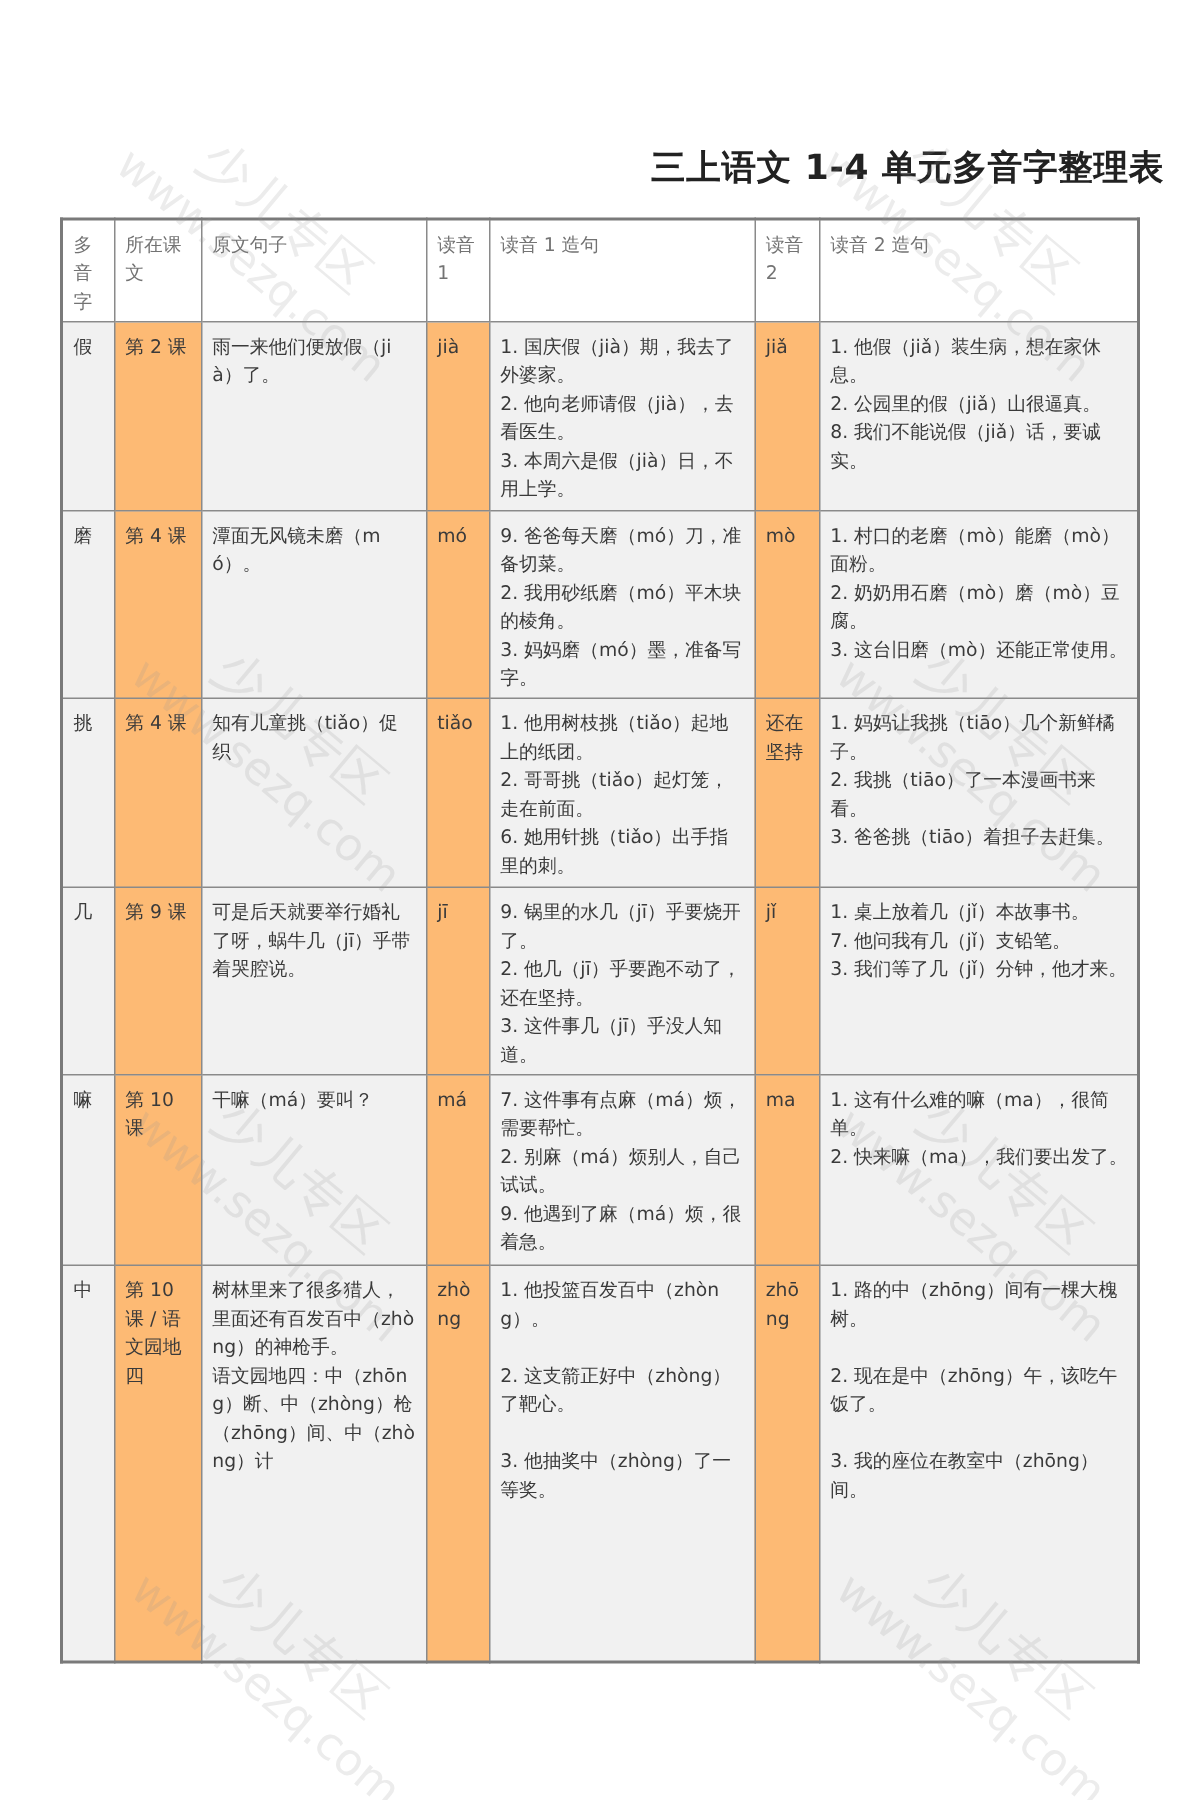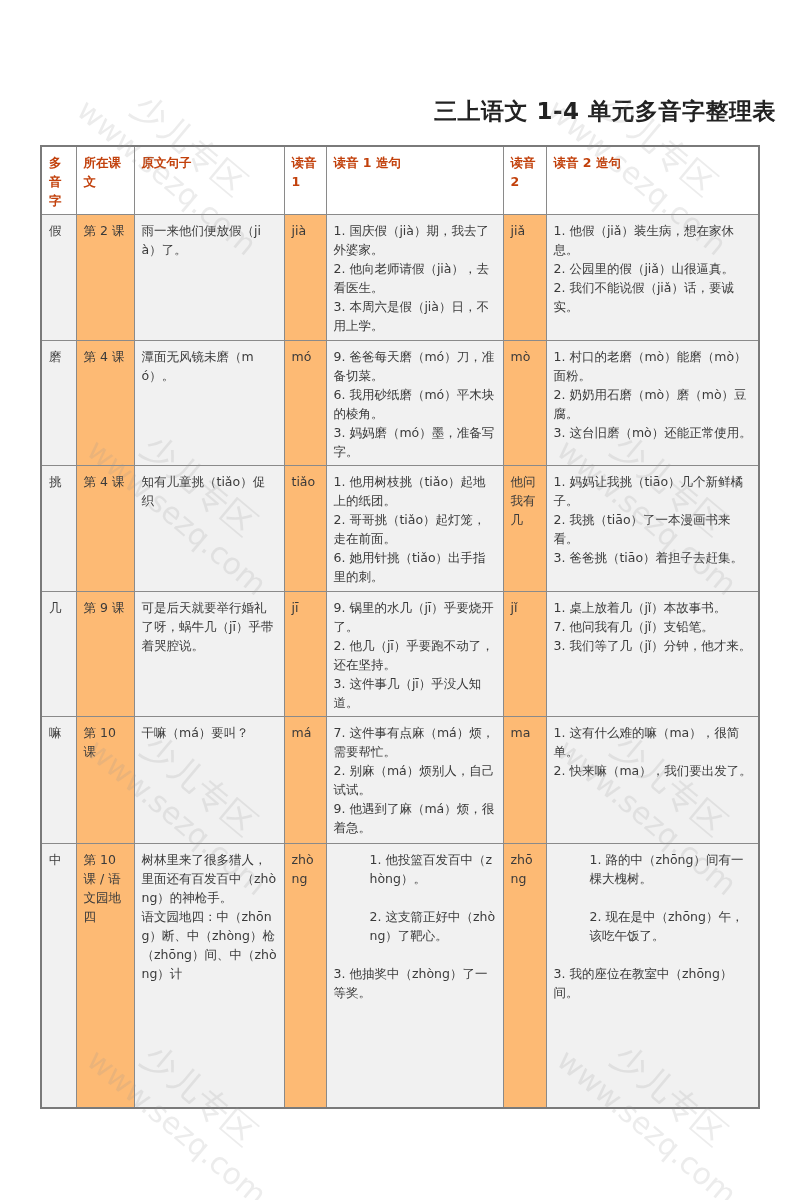"多音字" .tbl th { color: #c2410c -> #737373; font-weight: bold -> normal }
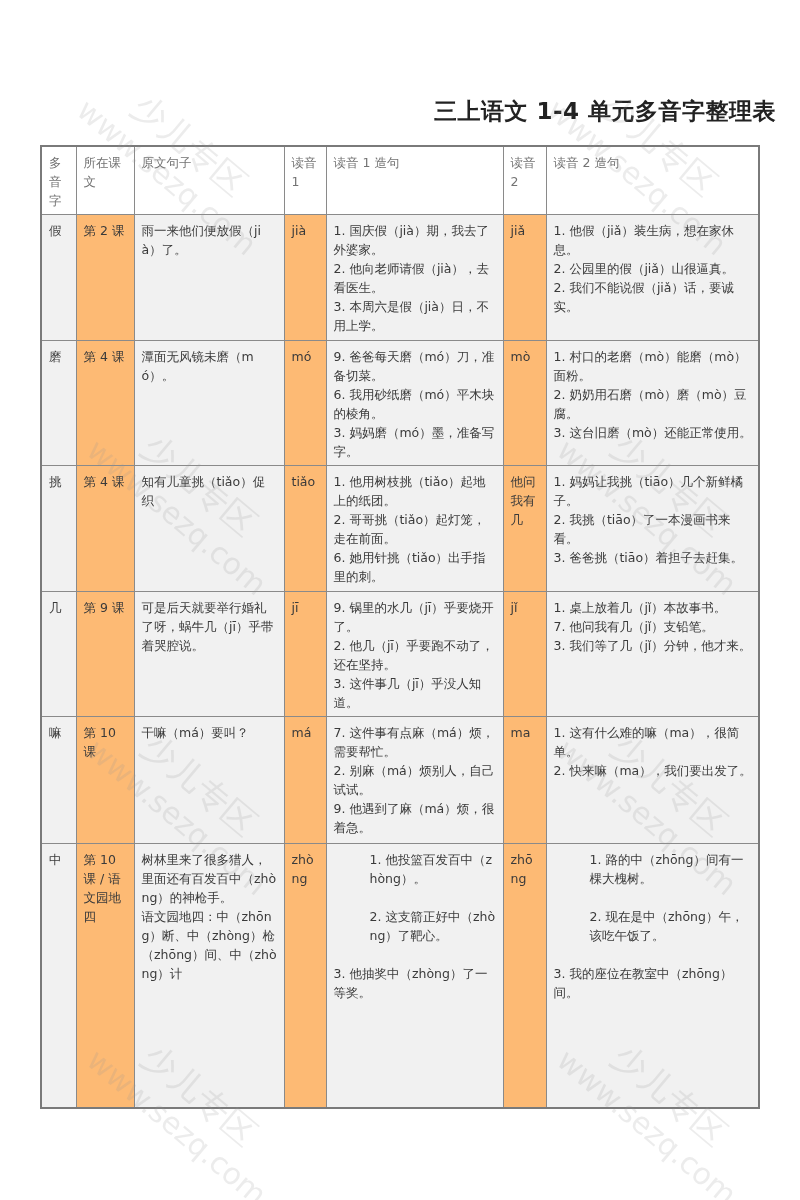"2. 我们不能说假（jiǎ）话，要诚实。" span.sent { text: 2 -> 8 }
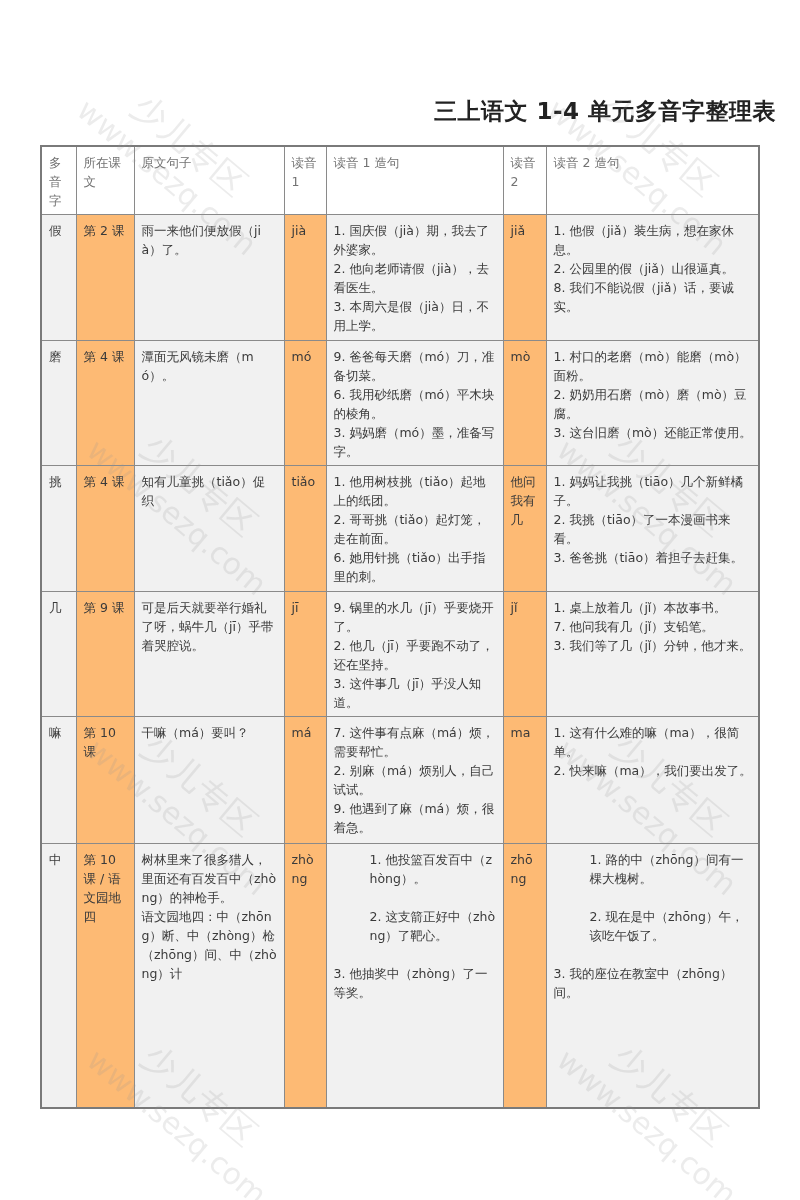"6. 我用砂纸磨（mó）平木块的棱角。" span.sent { text: 6 -> 2 }
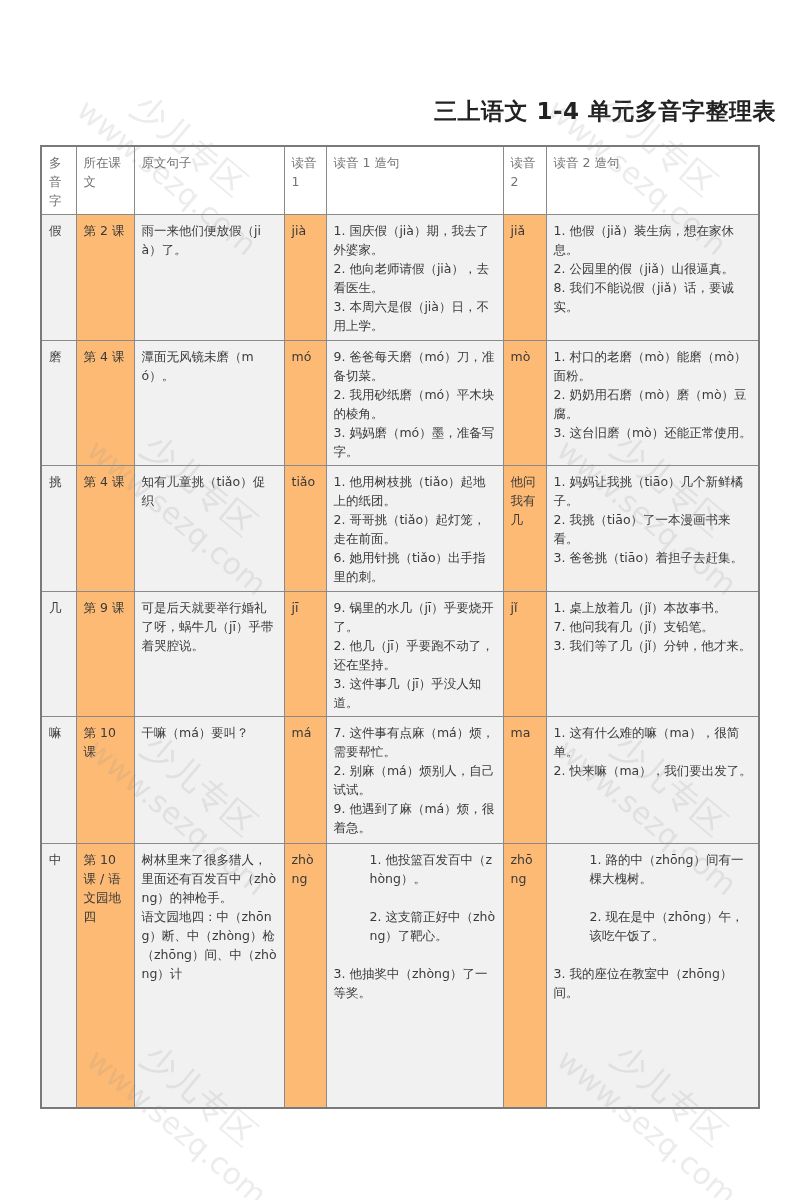"他问我有几" td.white { text: 他问我有几 -> 还在坚持 }
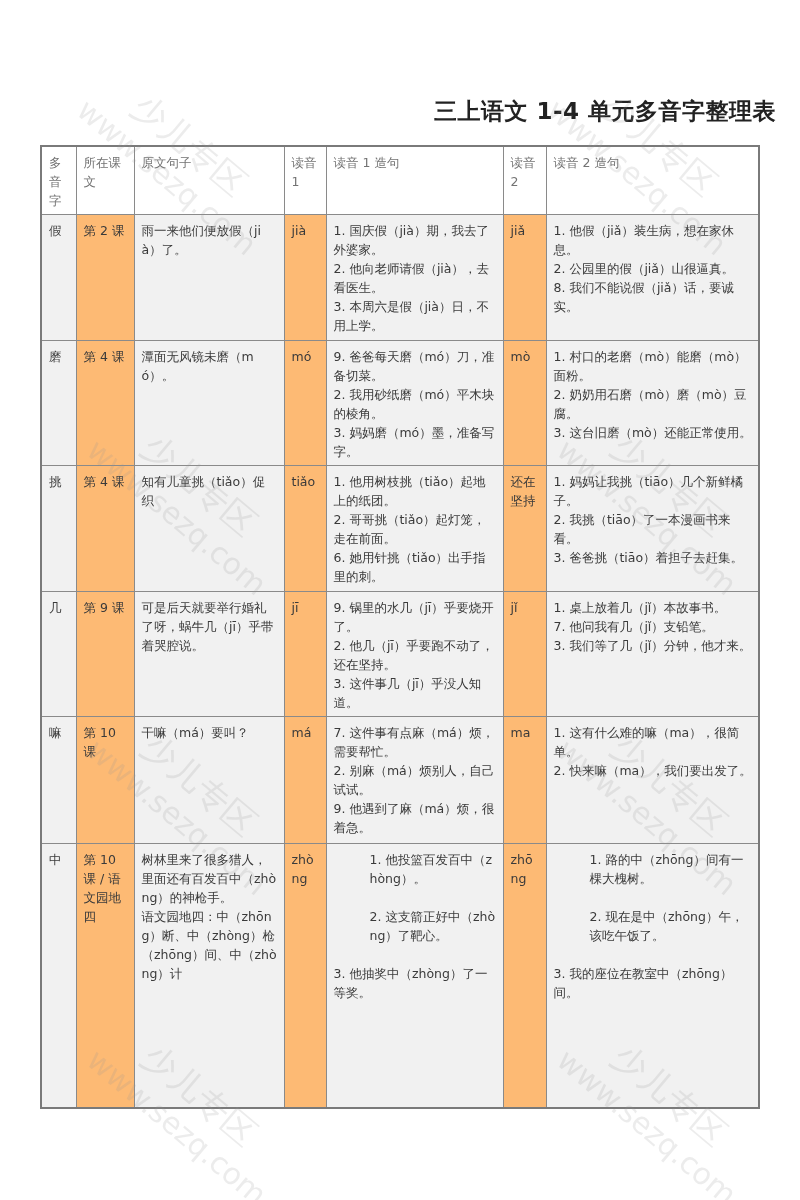"1. 他投篮百发百中（zhòng）。" .sent.gap { margin-left: 36px -> none }
